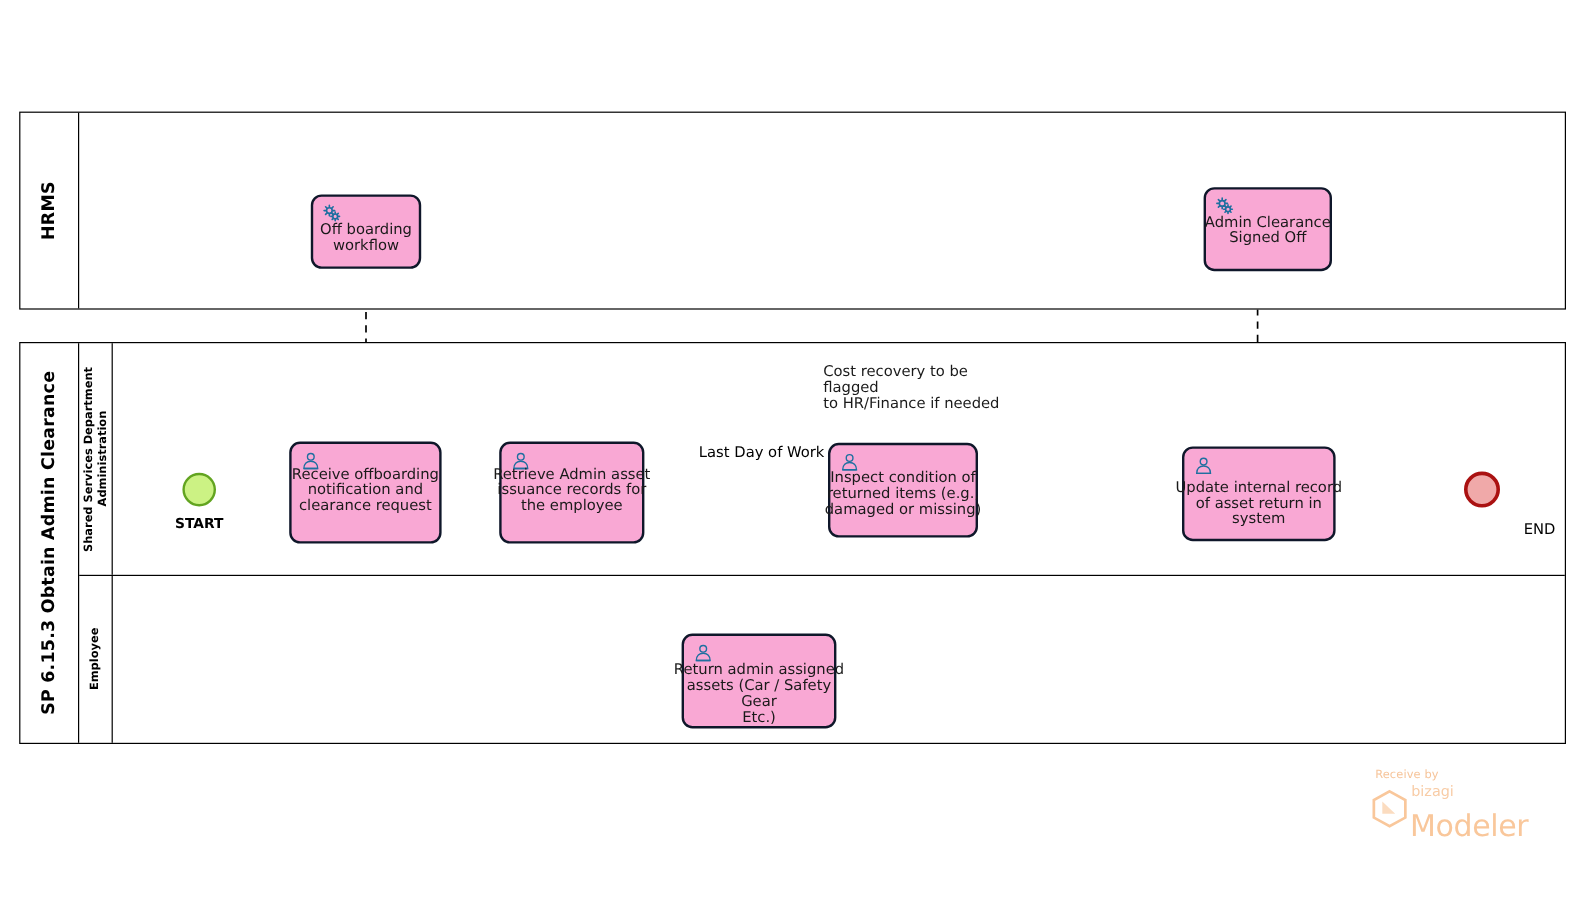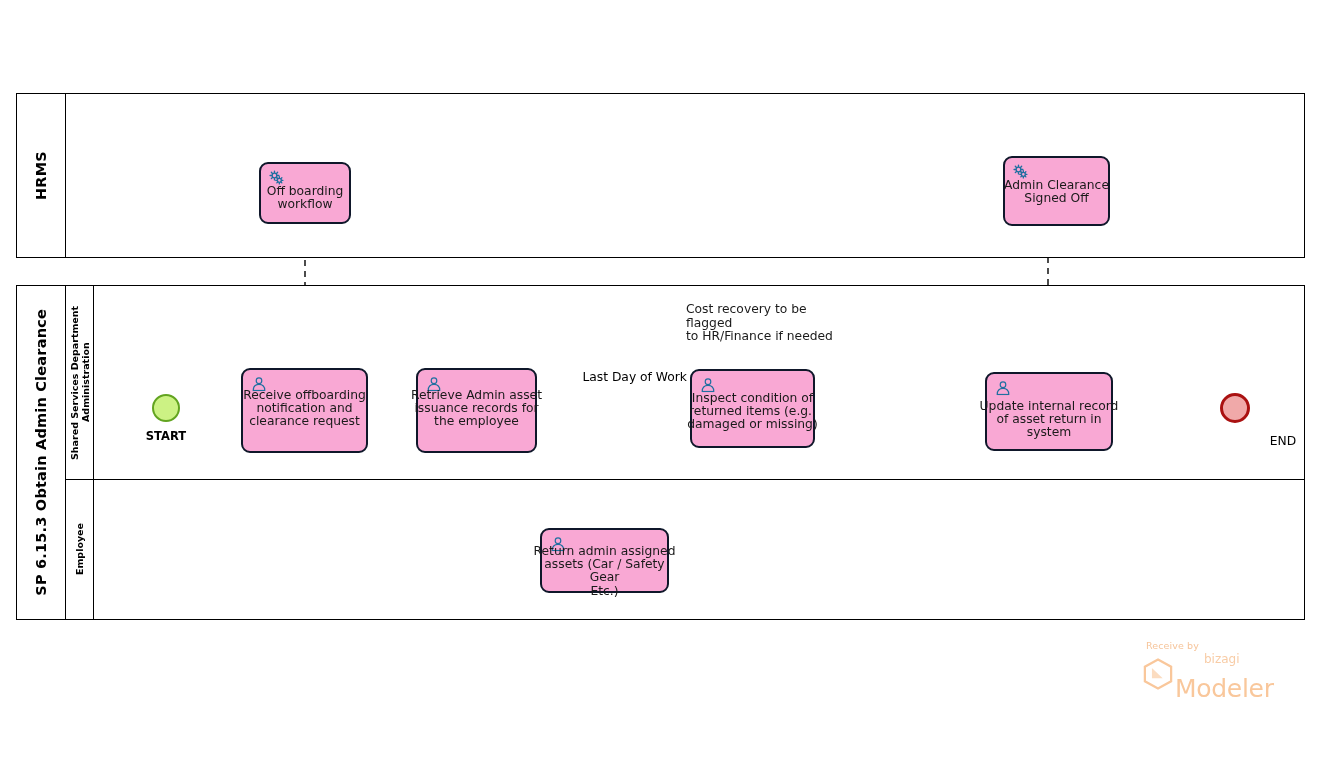"Return admin assigned" div.task { height: 65px -> 79px; left: 540px -> 568px }
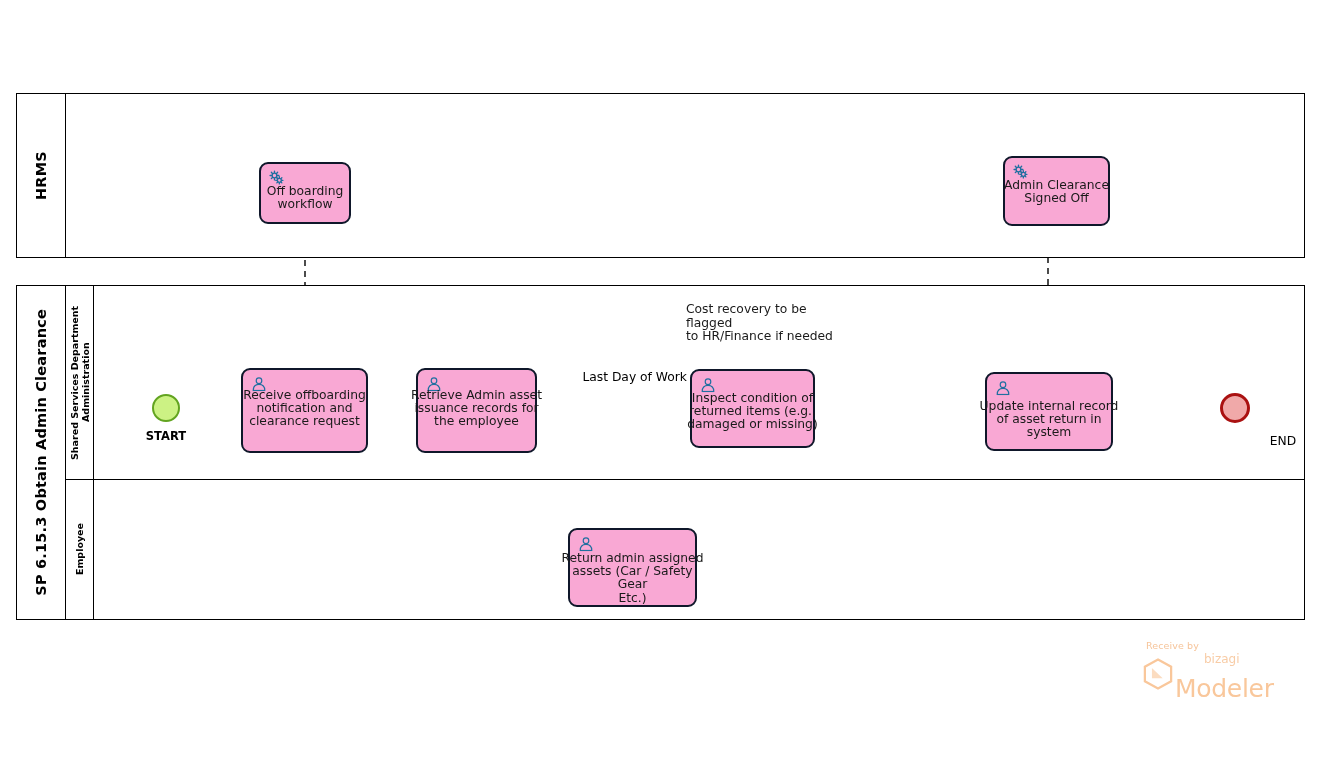"bizagi" .brand .bizagi { margin-left: 28px -> none }
